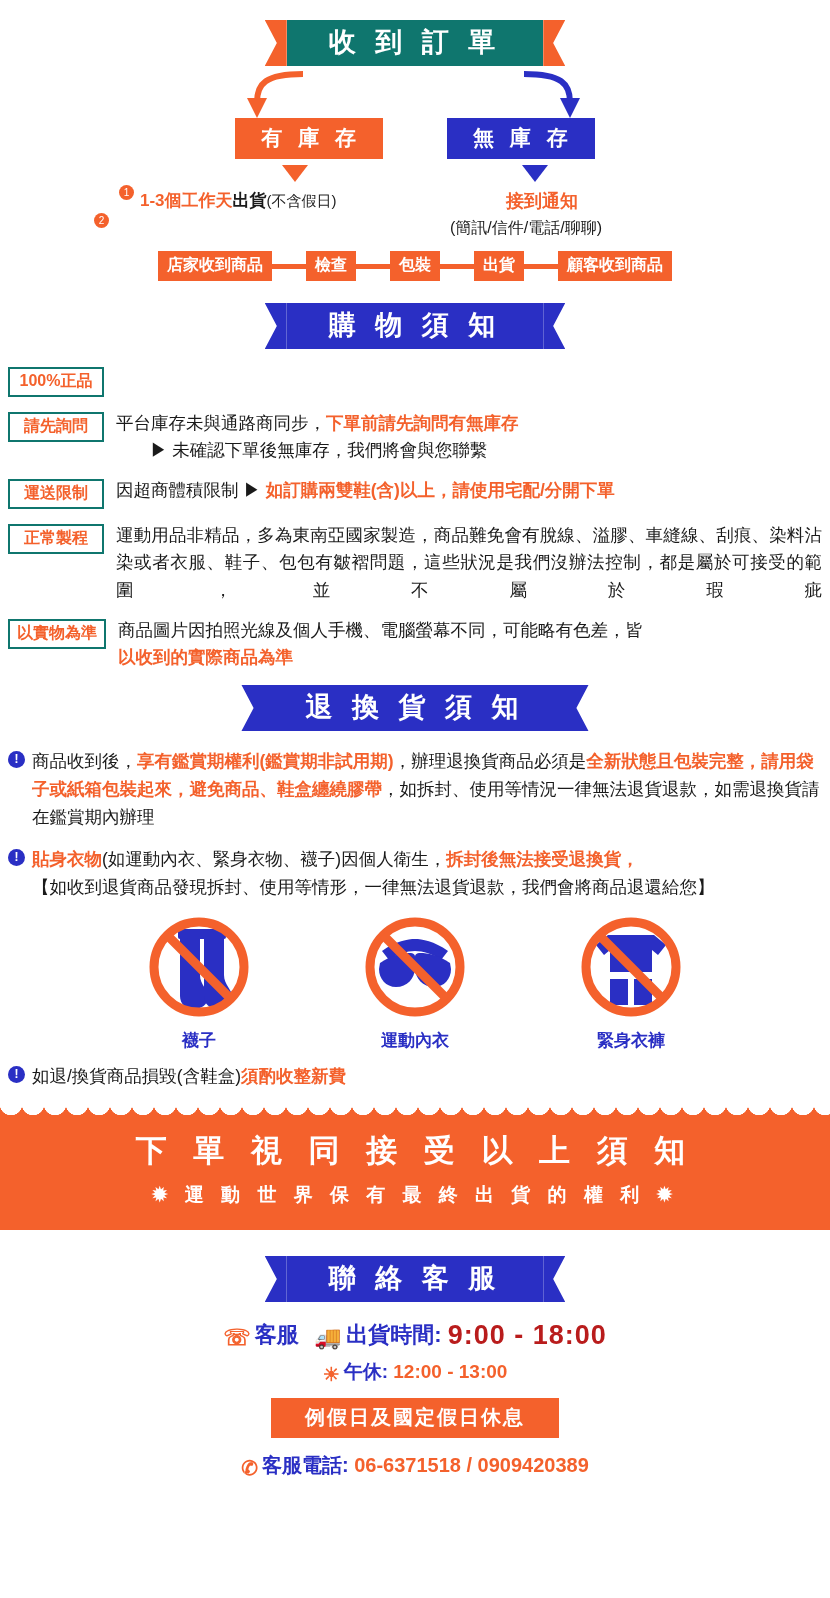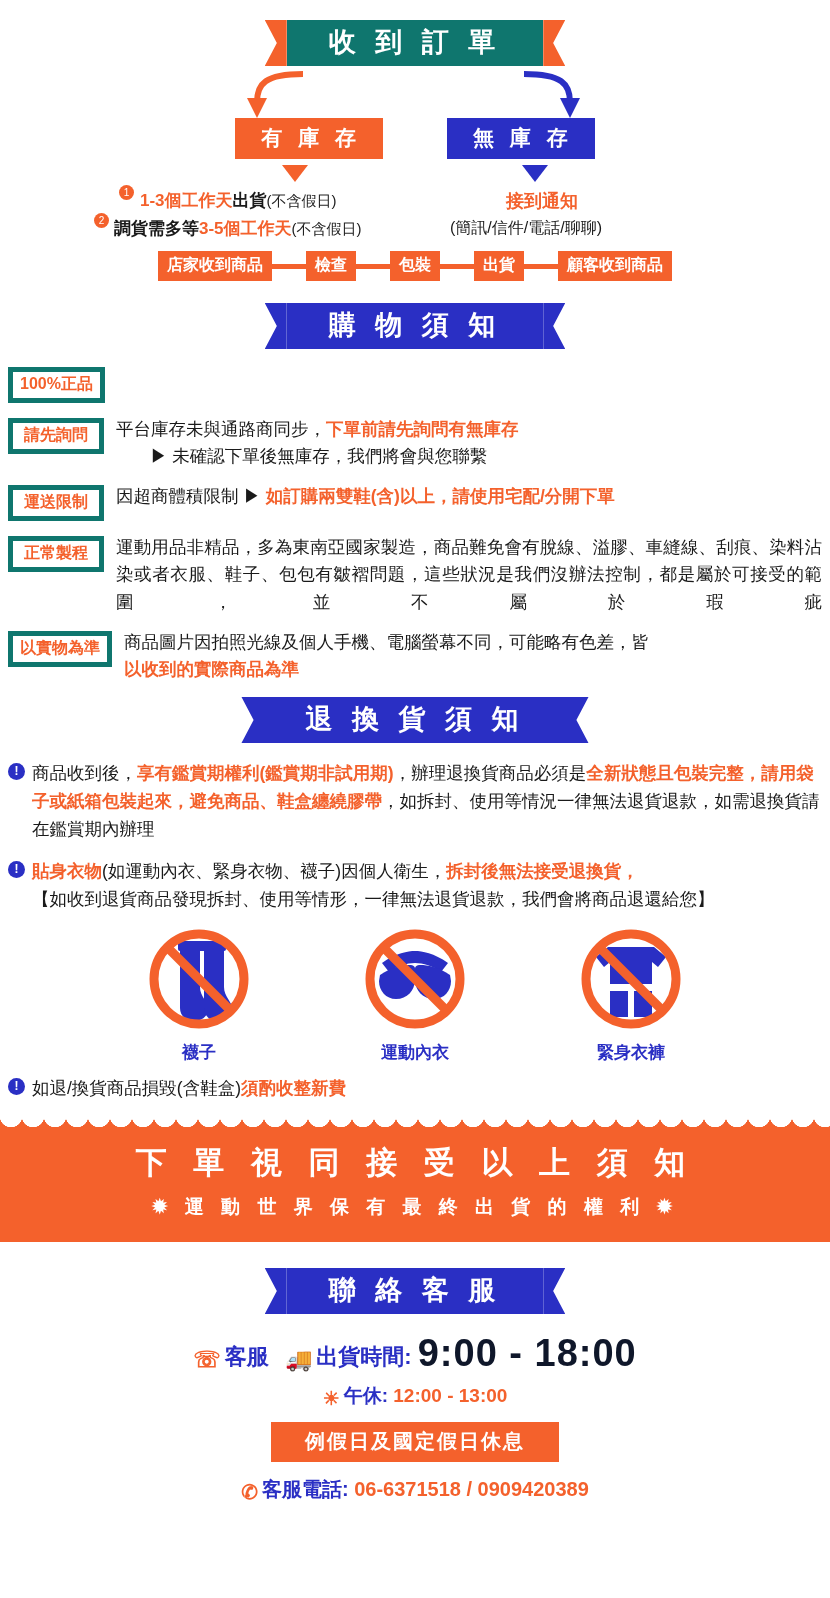"調貨需多等3-5個工作天(不含假日)" span.ft { html: <span> <span>調貨需多等</span><span>3-5個工作天</span><span>(不含假日)</span> </span> -> none }
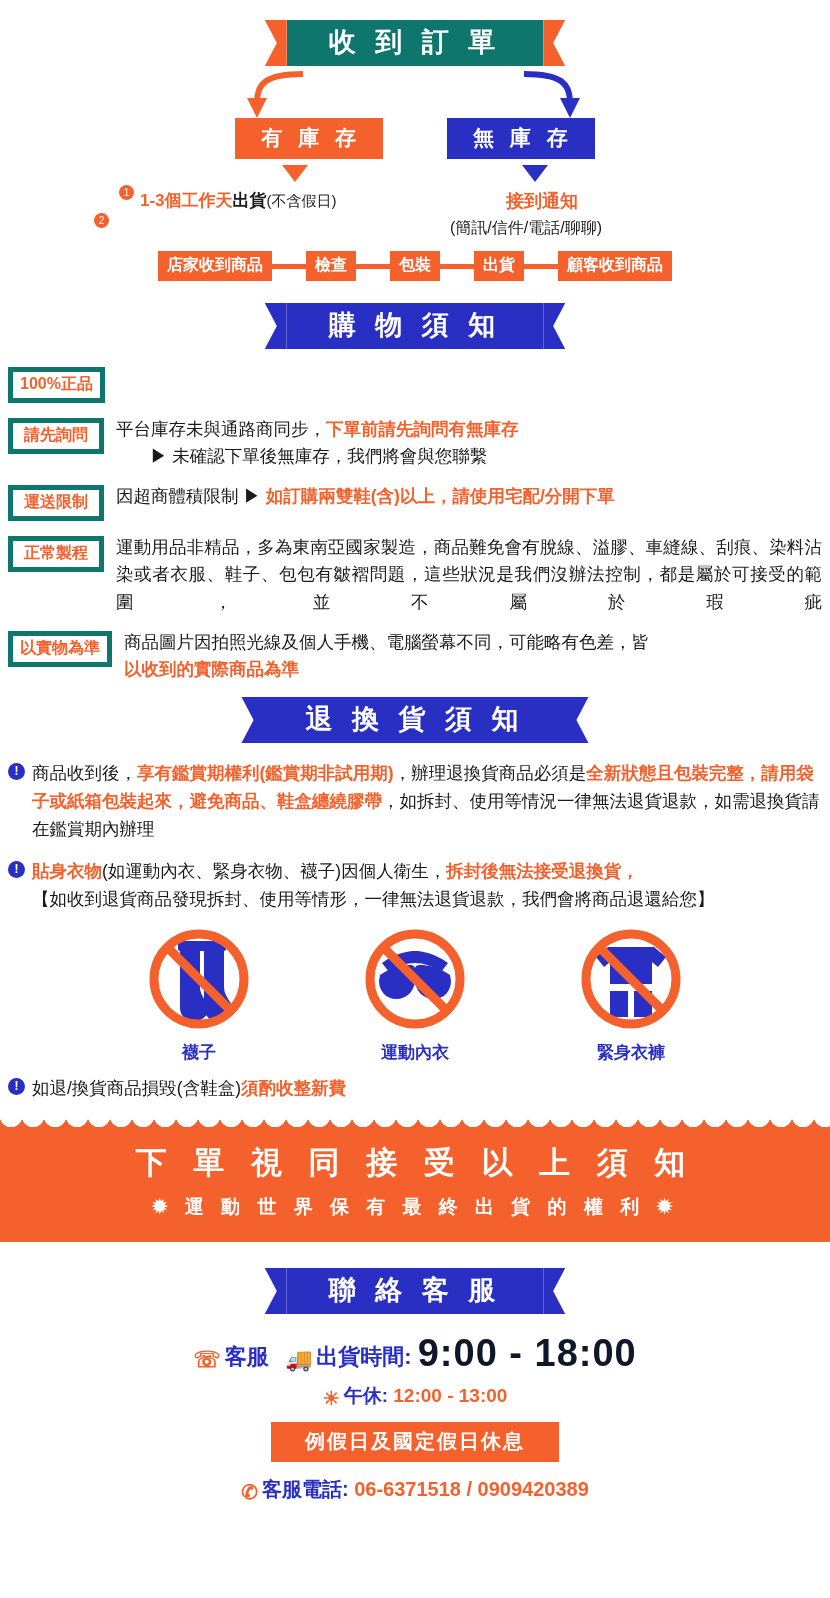"100%正品" .tag { border: 5px solid #0f766e -> 2px solid #0f766e }
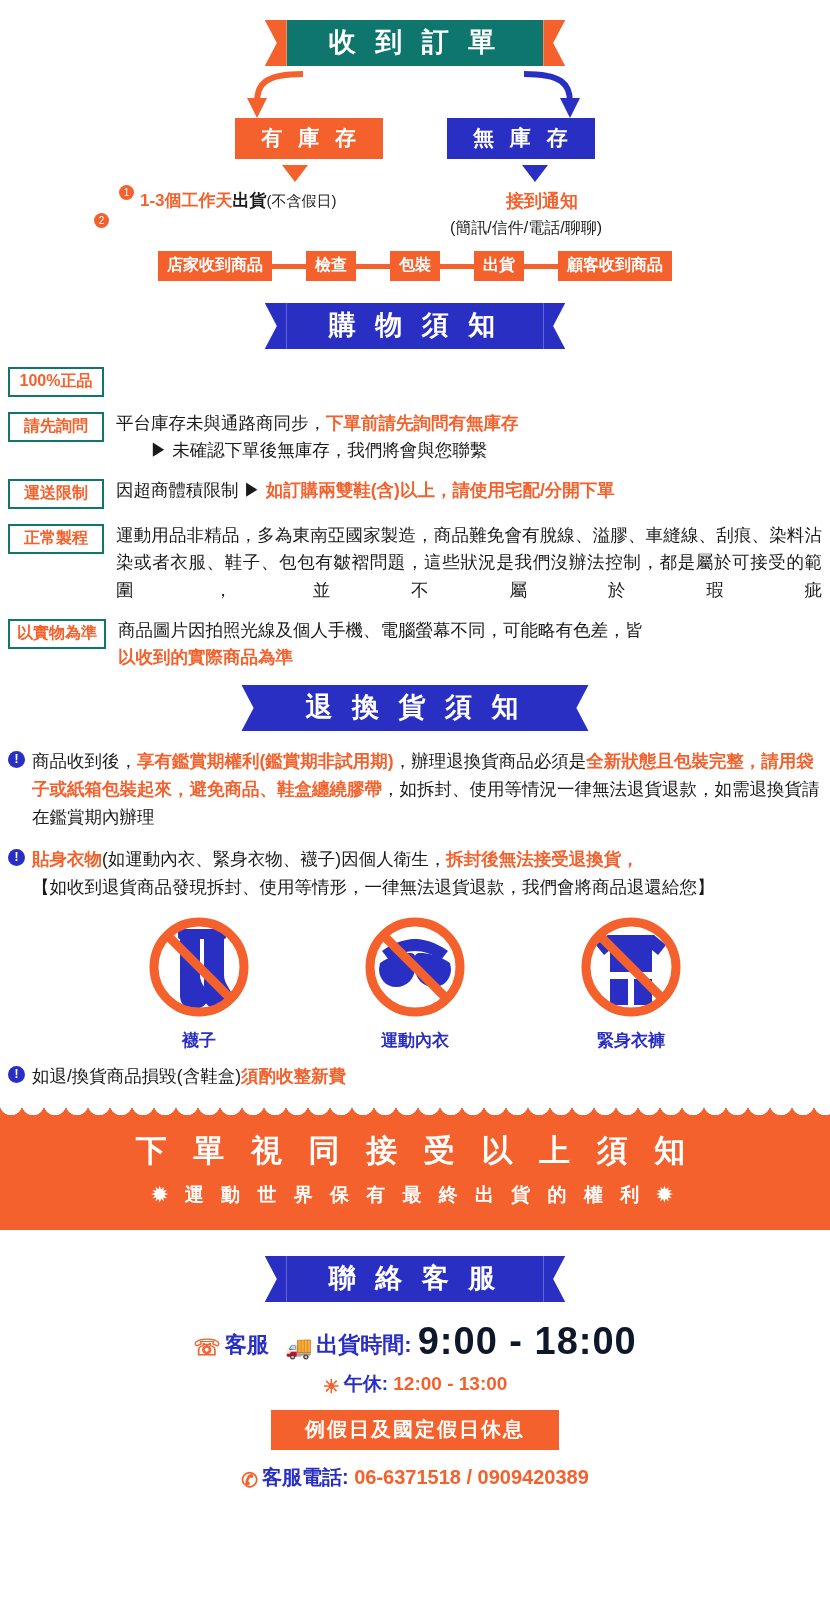"9:00 - 18:00" .time-big { color: #0f172a -> #b91c1c; font-size: 38px -> 27px }
